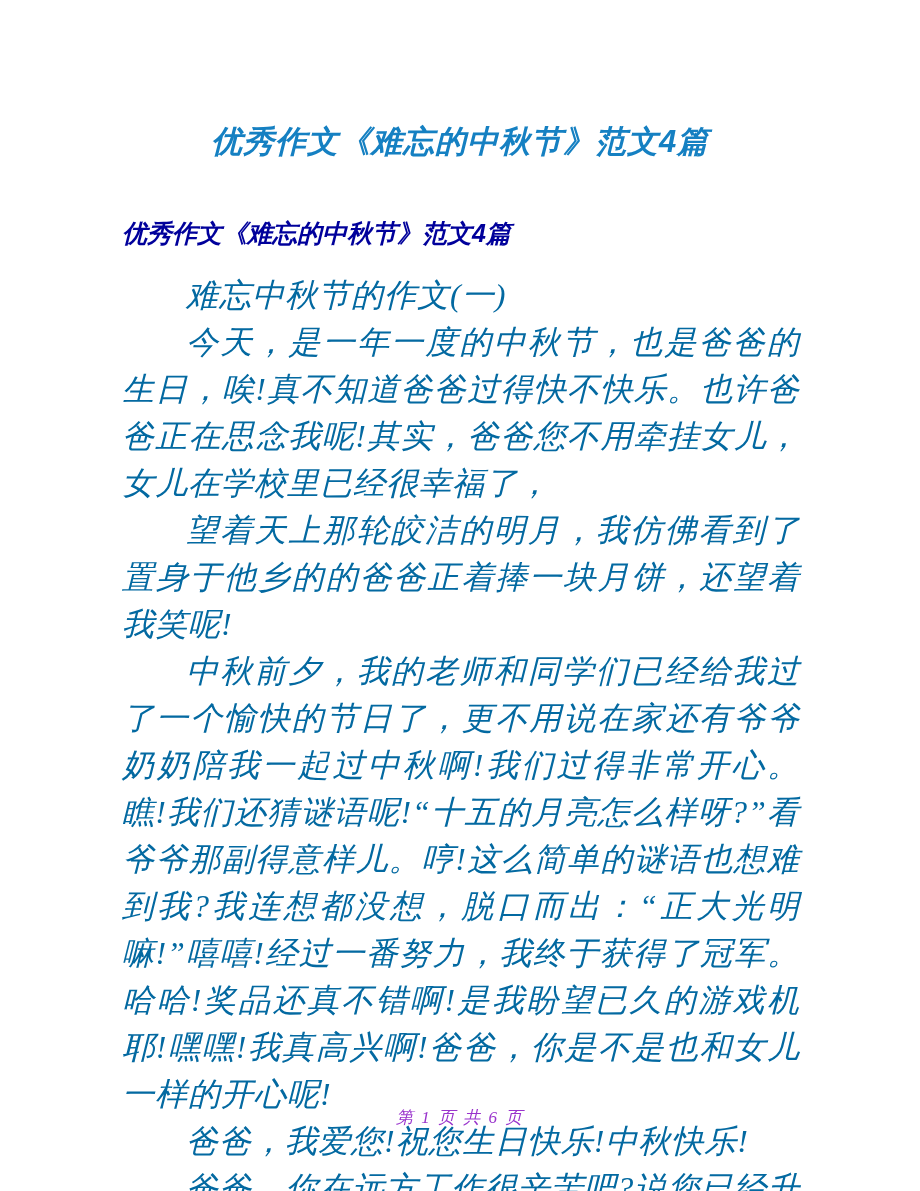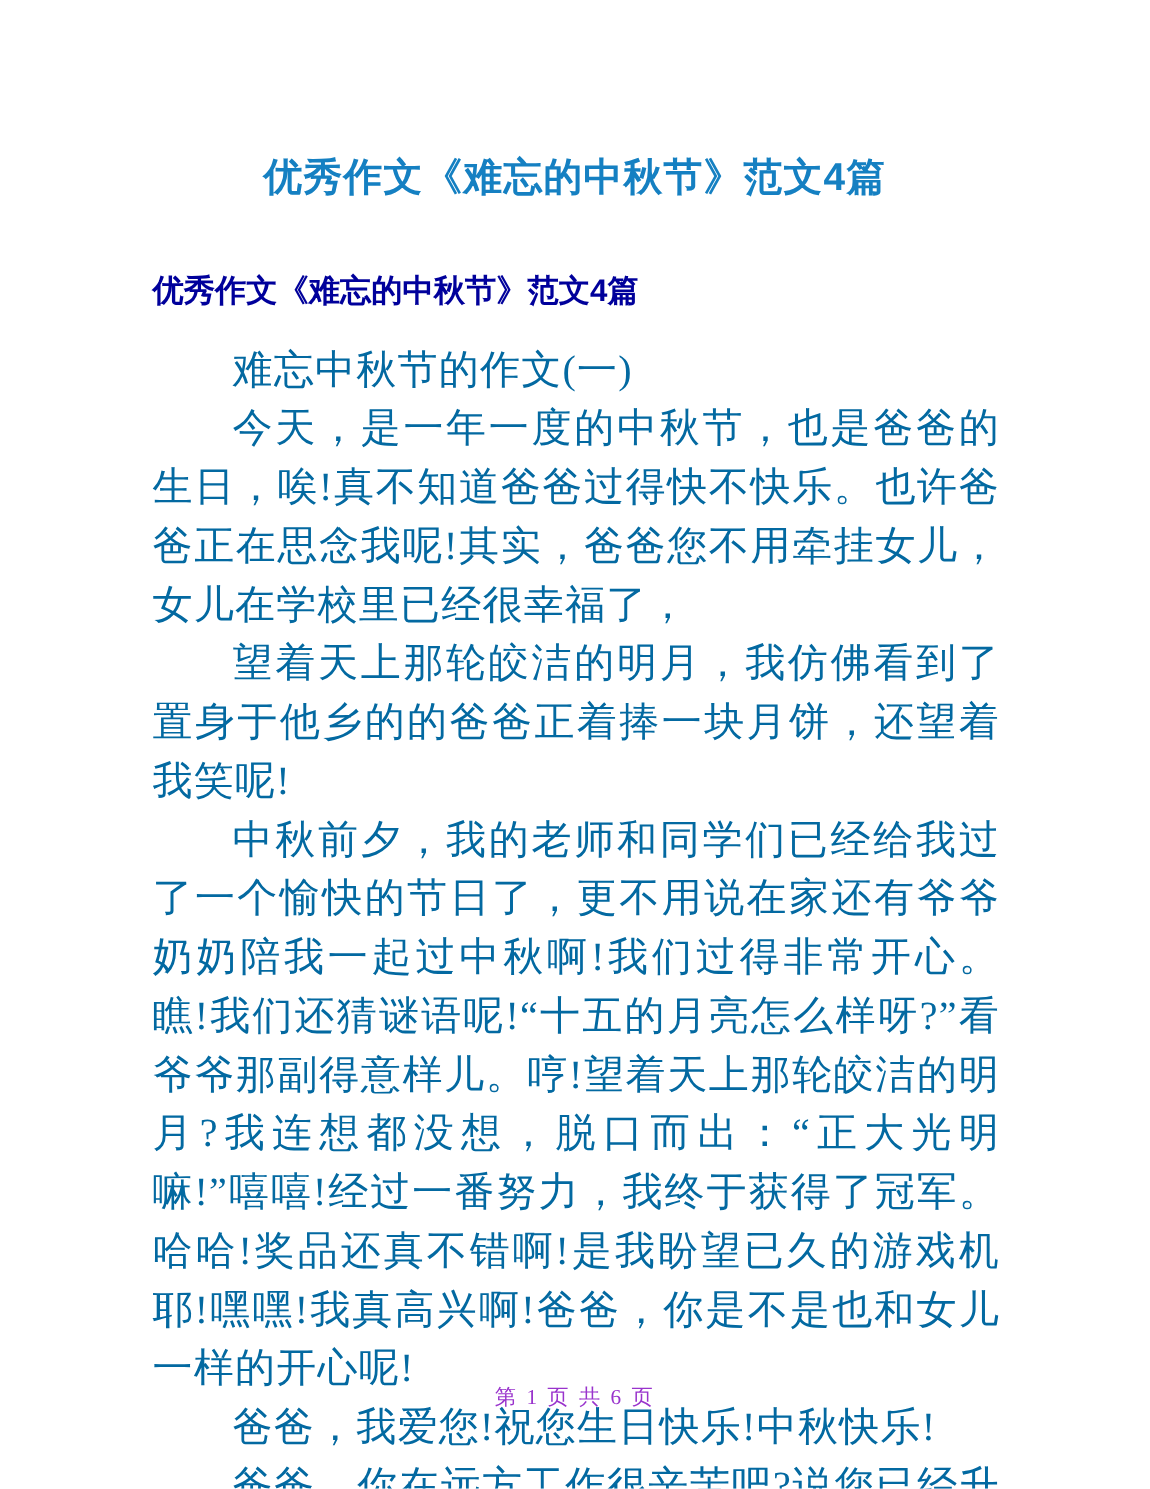"优秀作文《难忘的中秋节》范文4篇" .page { font-style: none -> italic }
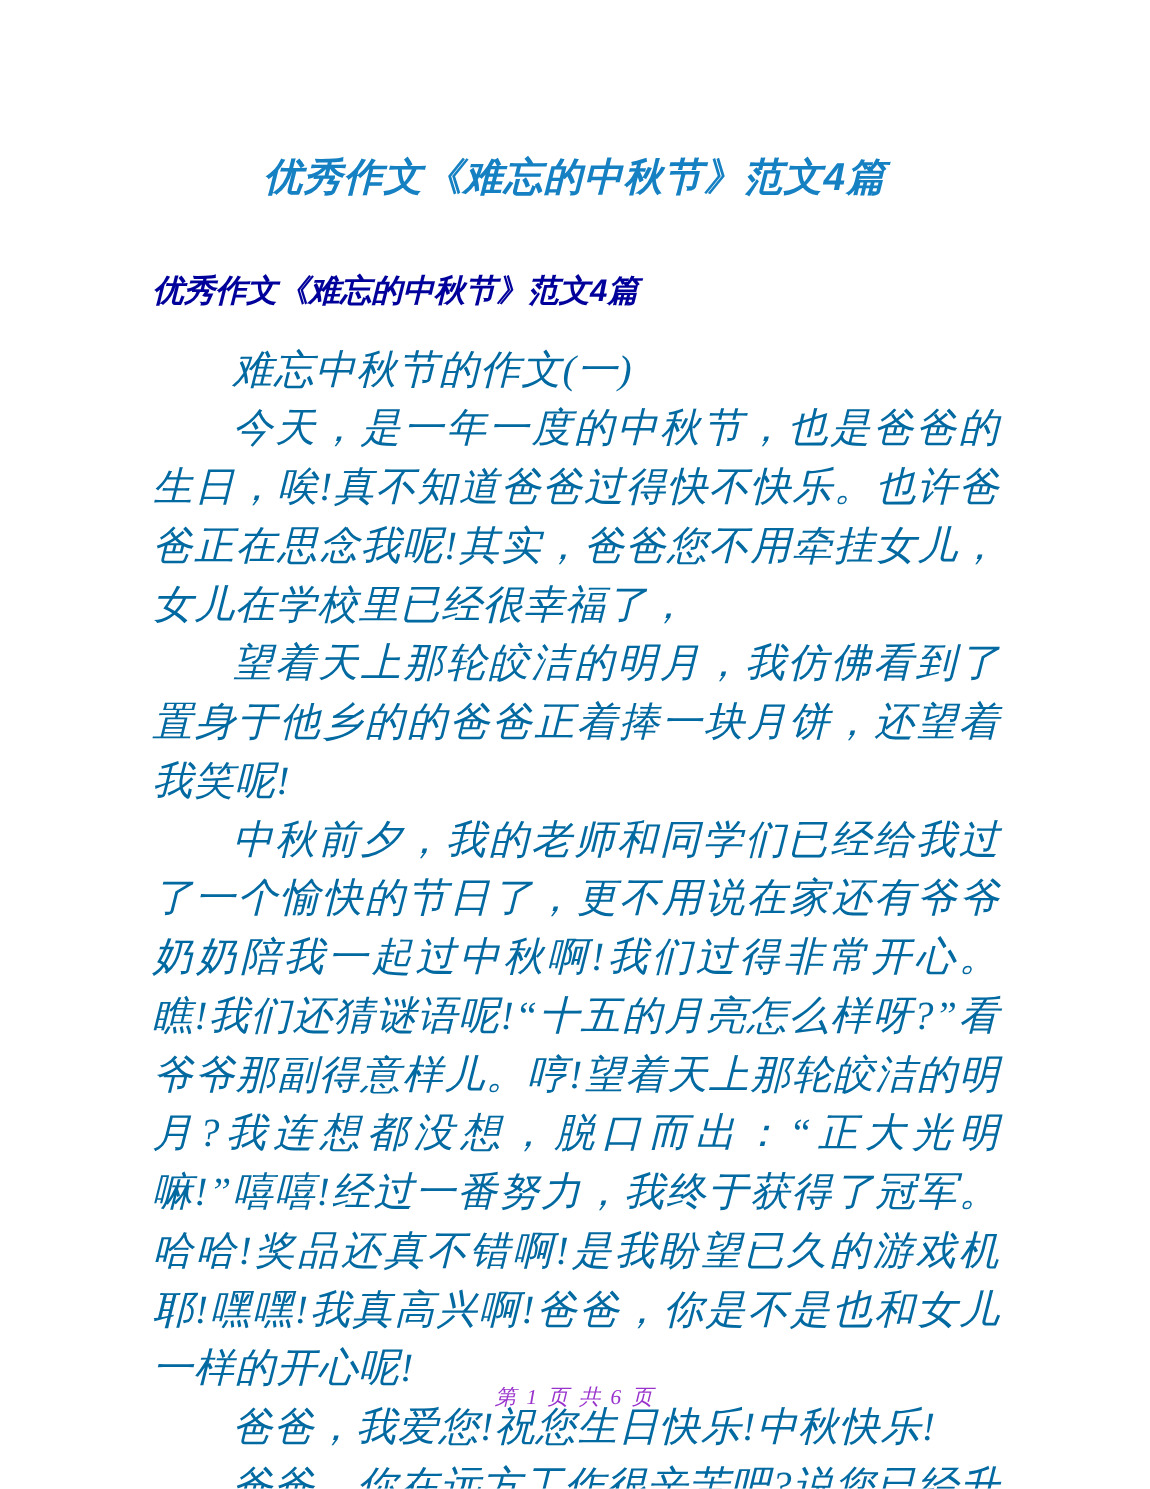"中秋前夕，我的老师和同学们已经给我过了一个愉快的节日了，更不用说在家还有爷爷奶奶" p { text: 望着天上那轮皎洁的明月 -> 这么简单的谜语也想难到我 }
